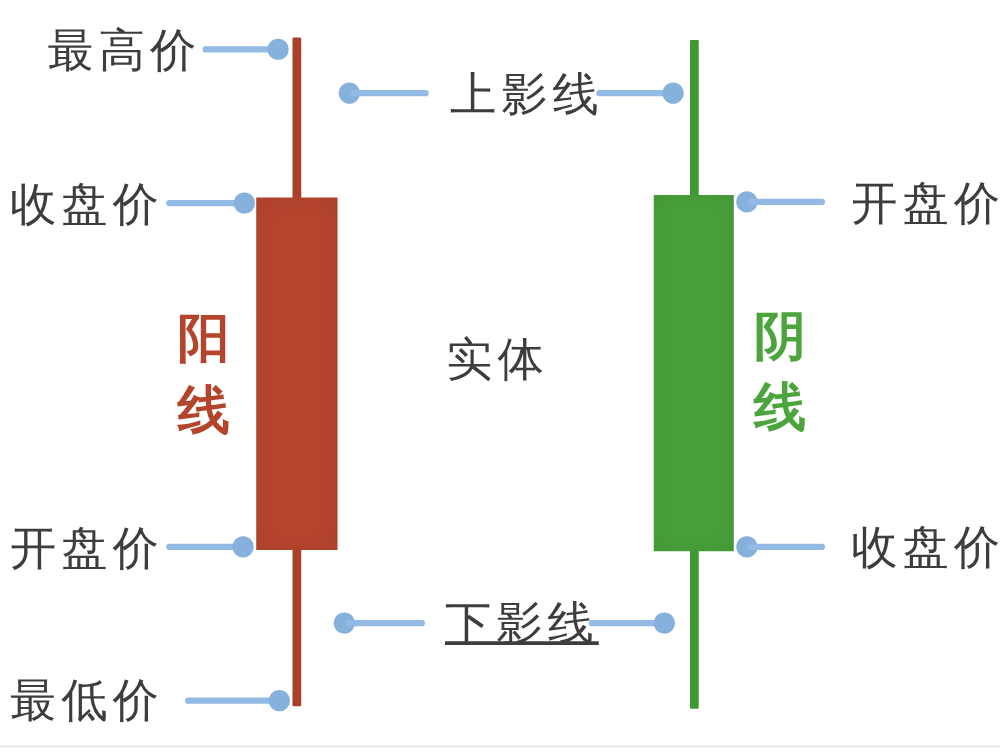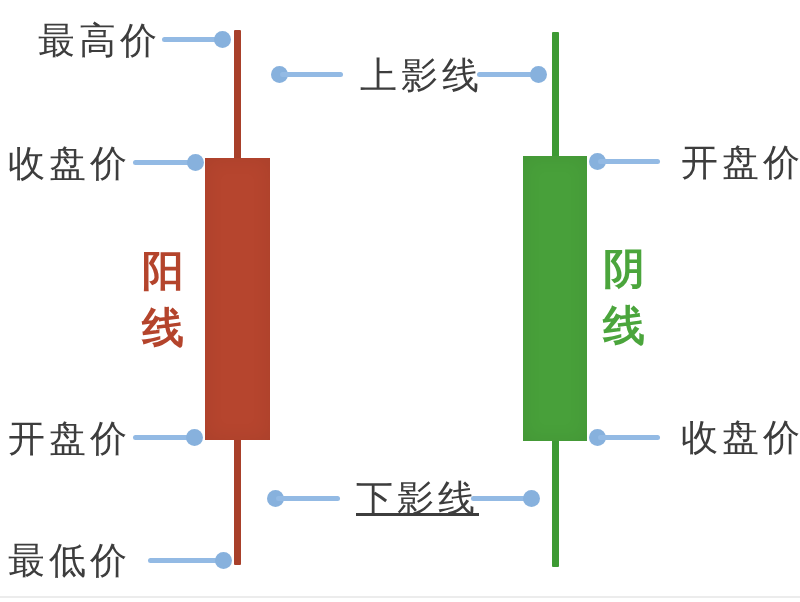"实体" div.lbl { html: none -> <div>实体</div> }
